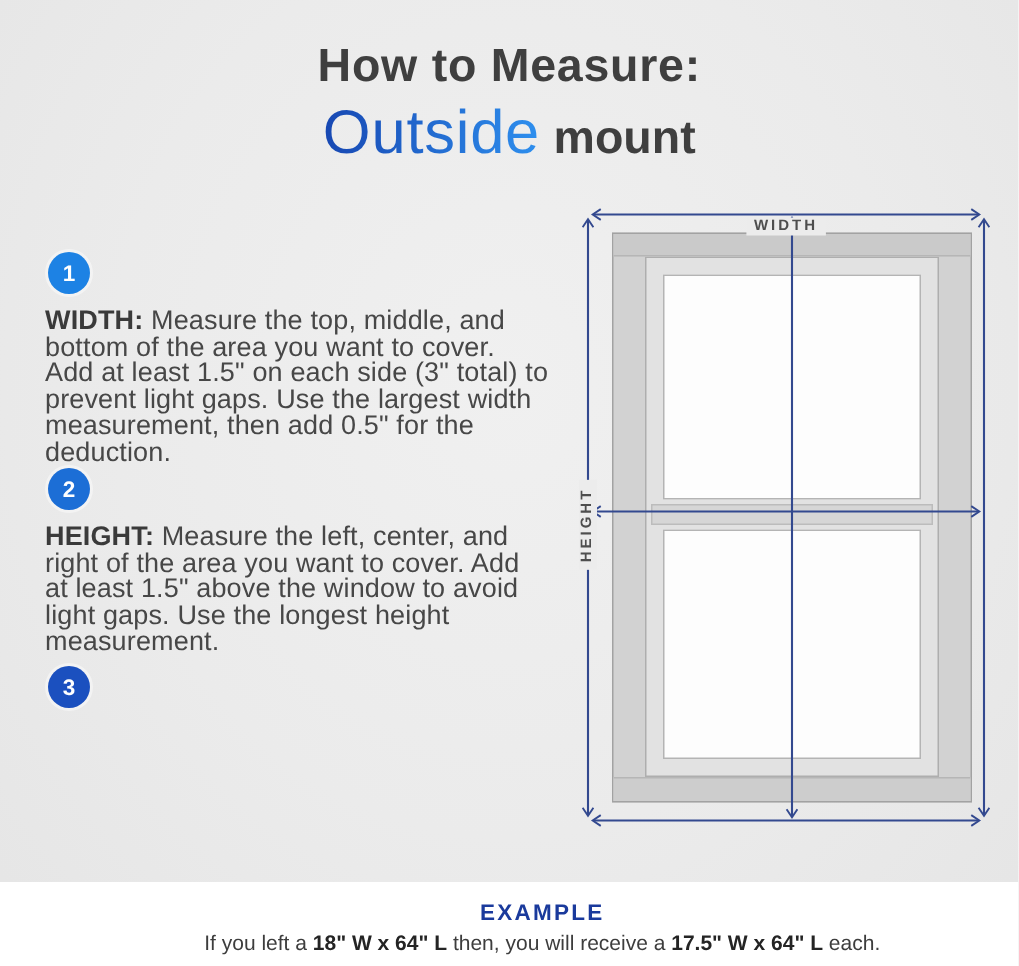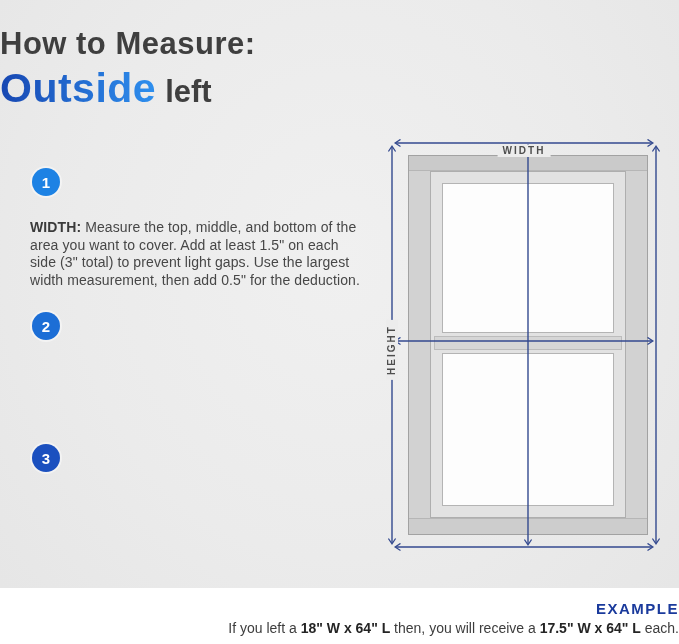"How to Measure:" .title-block { text-align: none -> center }
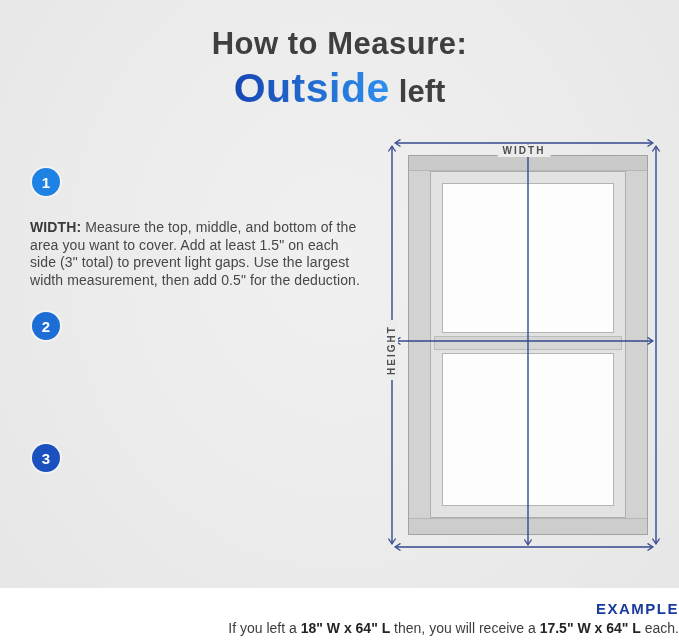"Outside" .title-highlight { font-weight: 700 -> 400 }
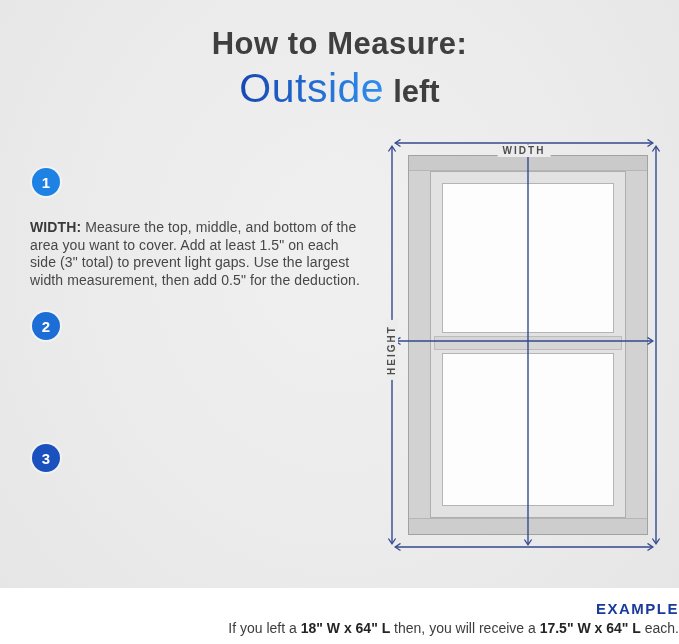"left" span.title-suffix { text: left -> mount }
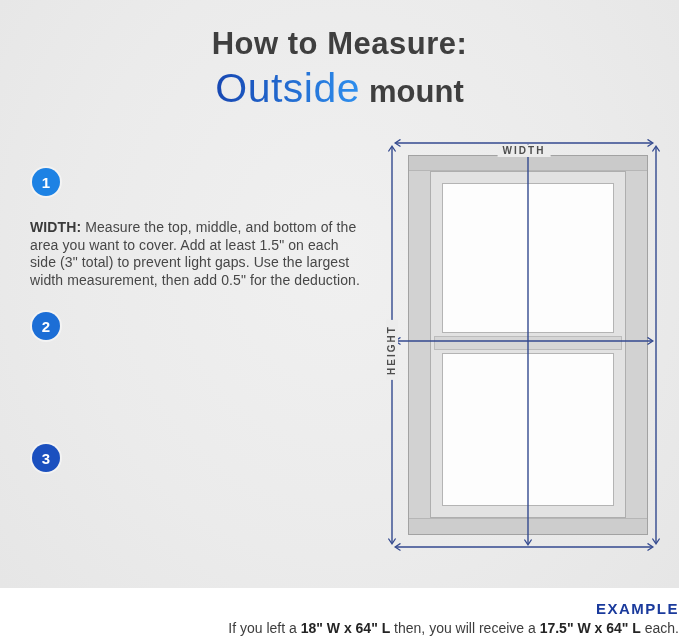"WIDTH: Measure the top, middle," .step-text { font-size: 14px -> 18px; margin-top: 23px -> 9px }
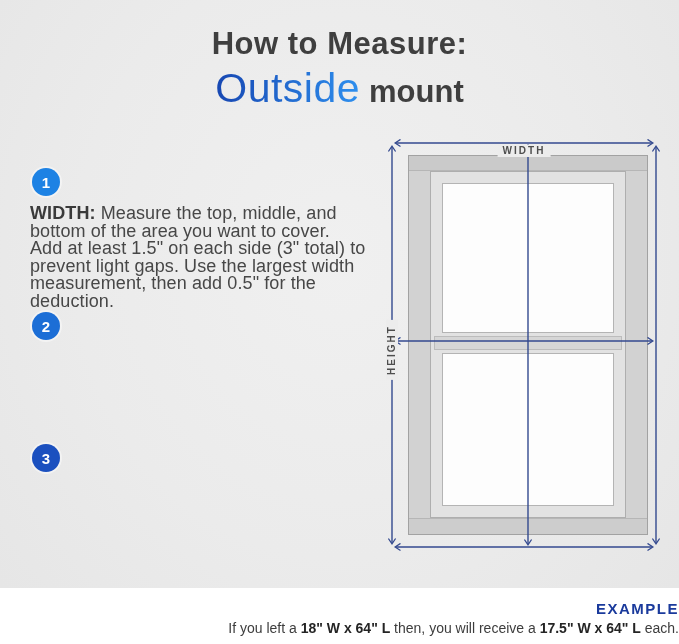"HEIGHT: Measure the left, center," p.step-text { html: none -> <p><span>HEIGHT:</span><span> Measure the left, center, and right of the area you want to cover. Add at least 1.5" above the window to avoid light gaps. Use the longest height measurement.</span></p> }
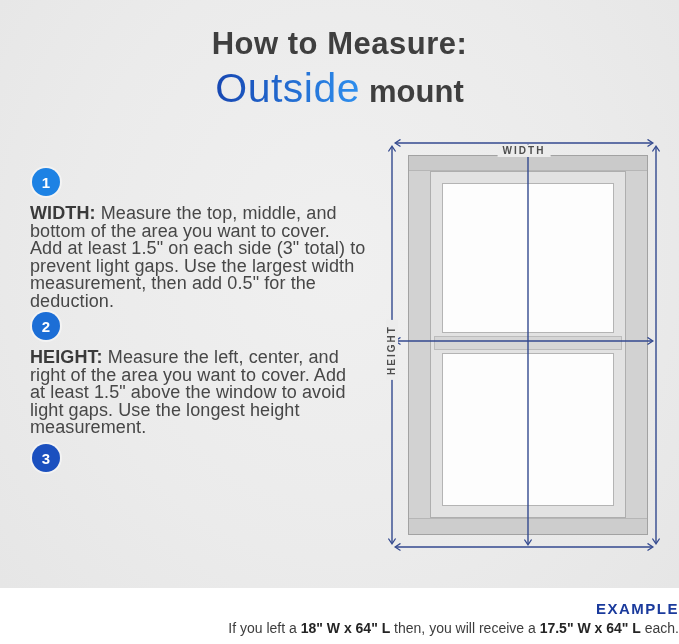"EXAMPLE" .footer { text-align: right -> center }
